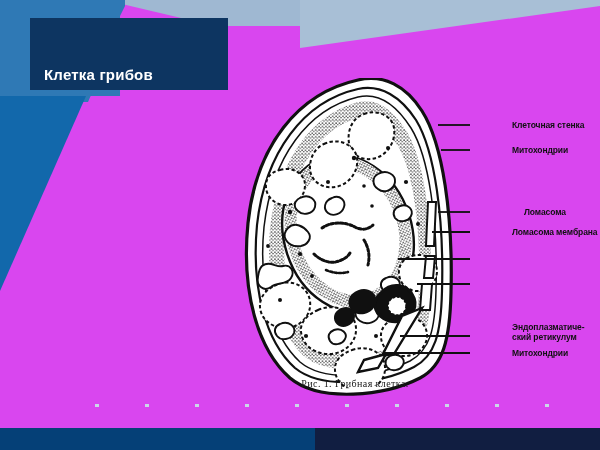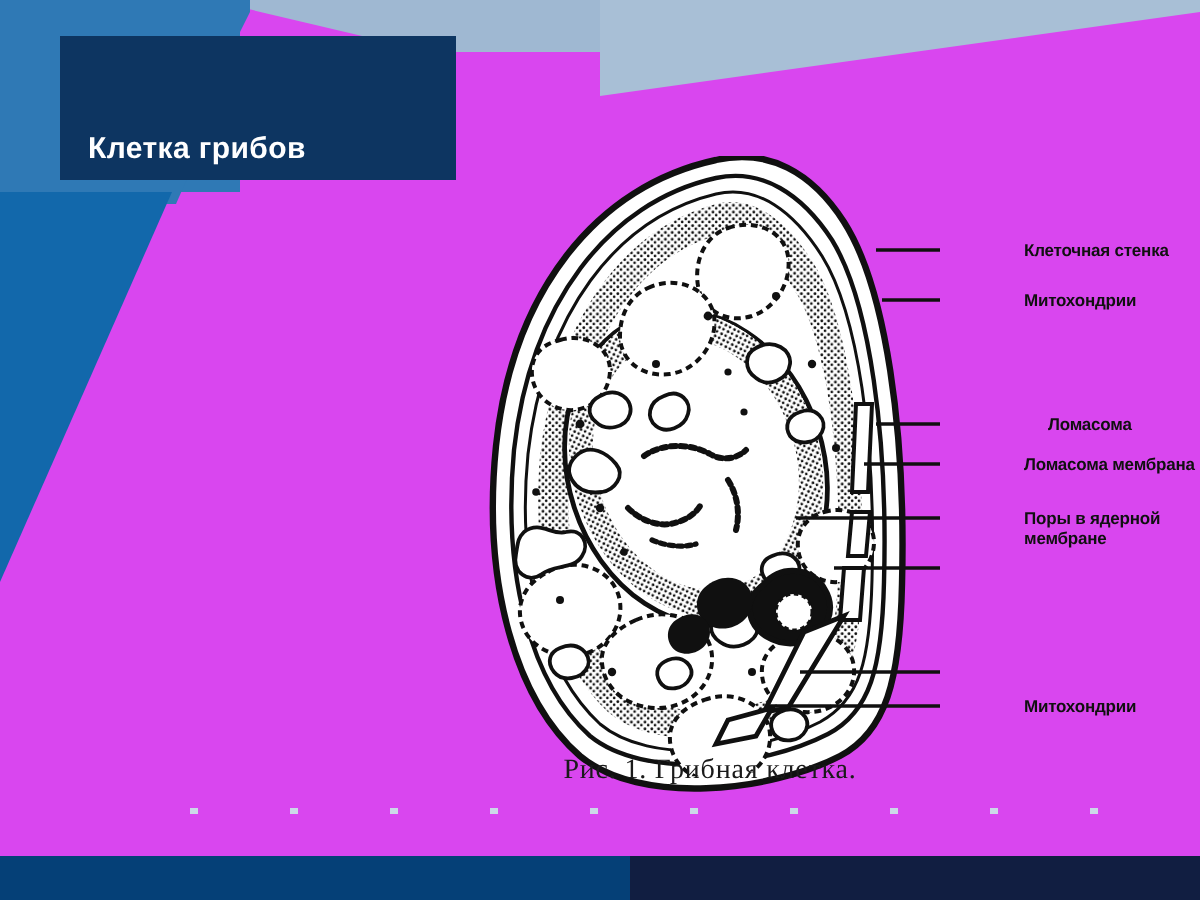"Поры в ядерной" div.callout { html: <div>Поры в ядерной мембране</div> -> none }
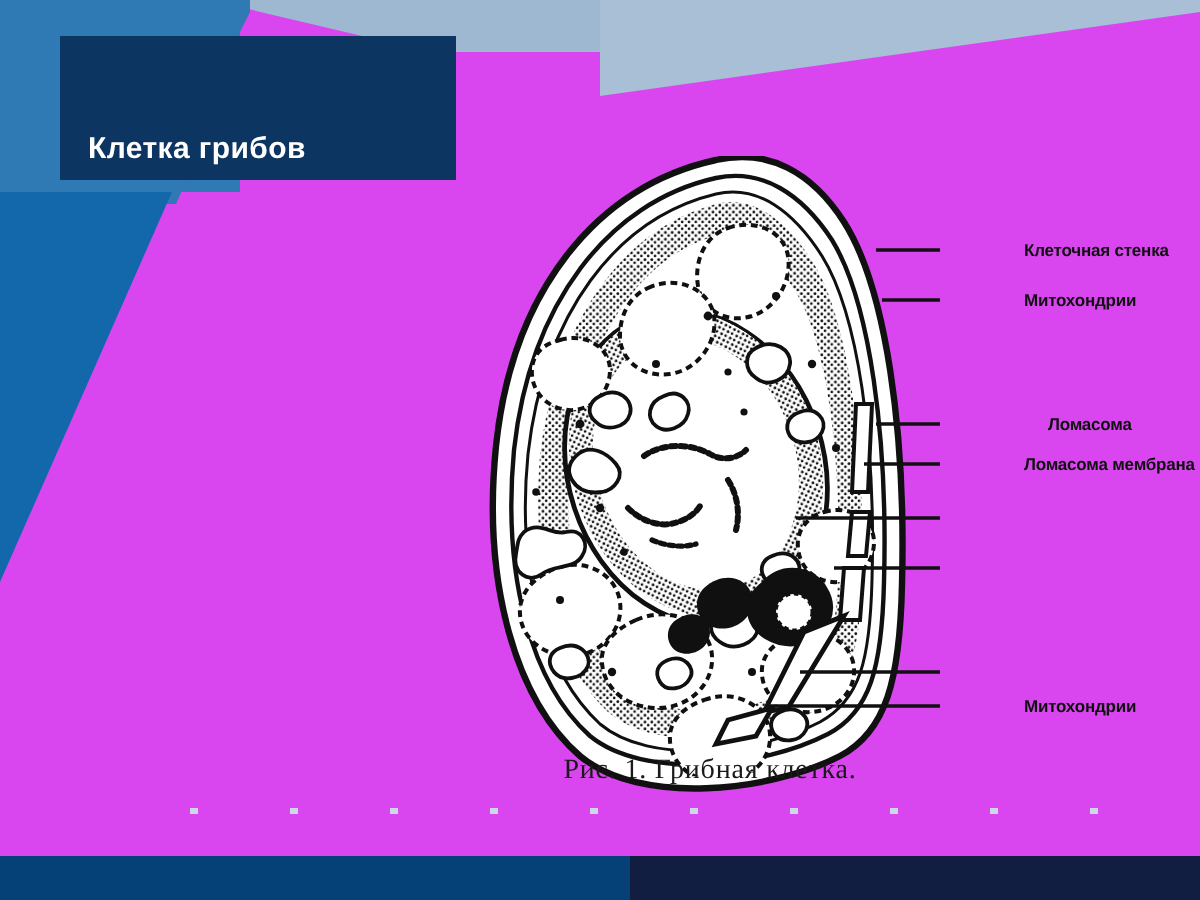"Эндоплазматиче-" div.callout { html: none -> <div>Эндоплазматиче- ский ретикулум</div> }
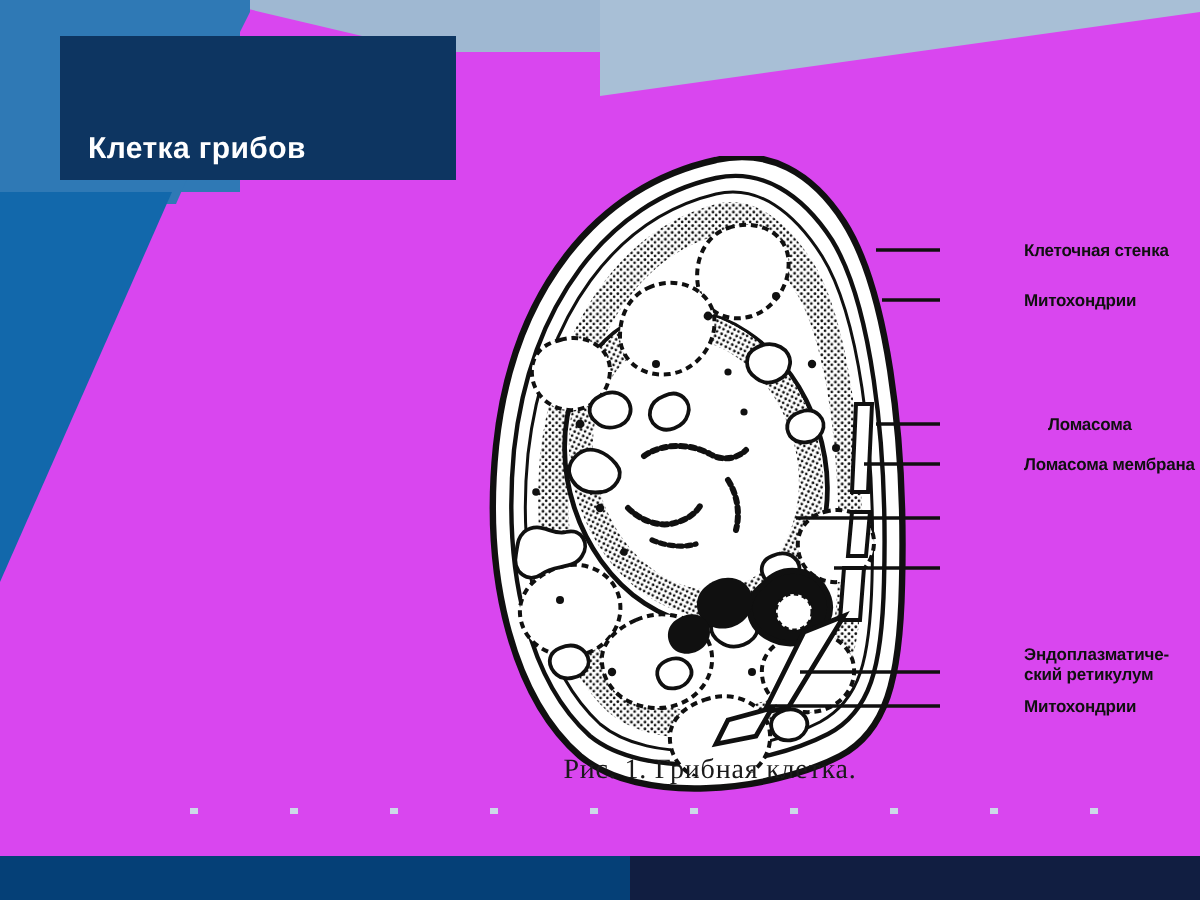"Рис. 1. Грибная клетка." #figure-caption { font-size: 14px -> 10px }
